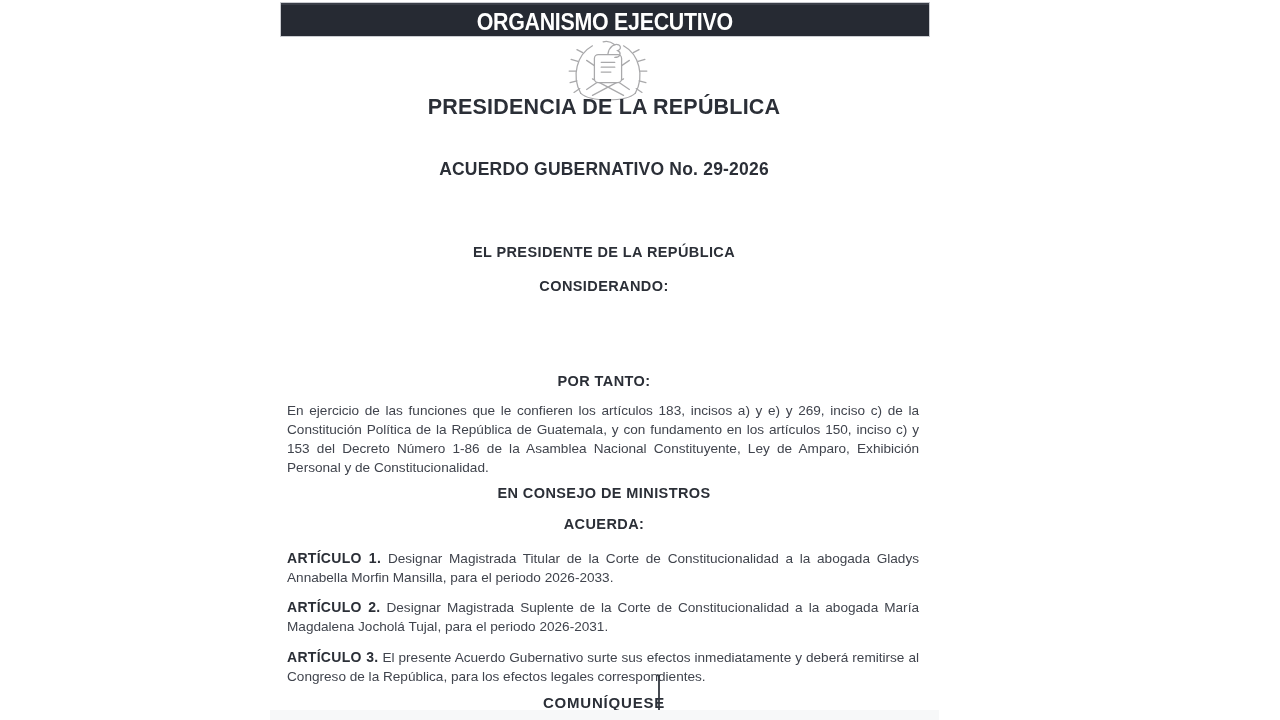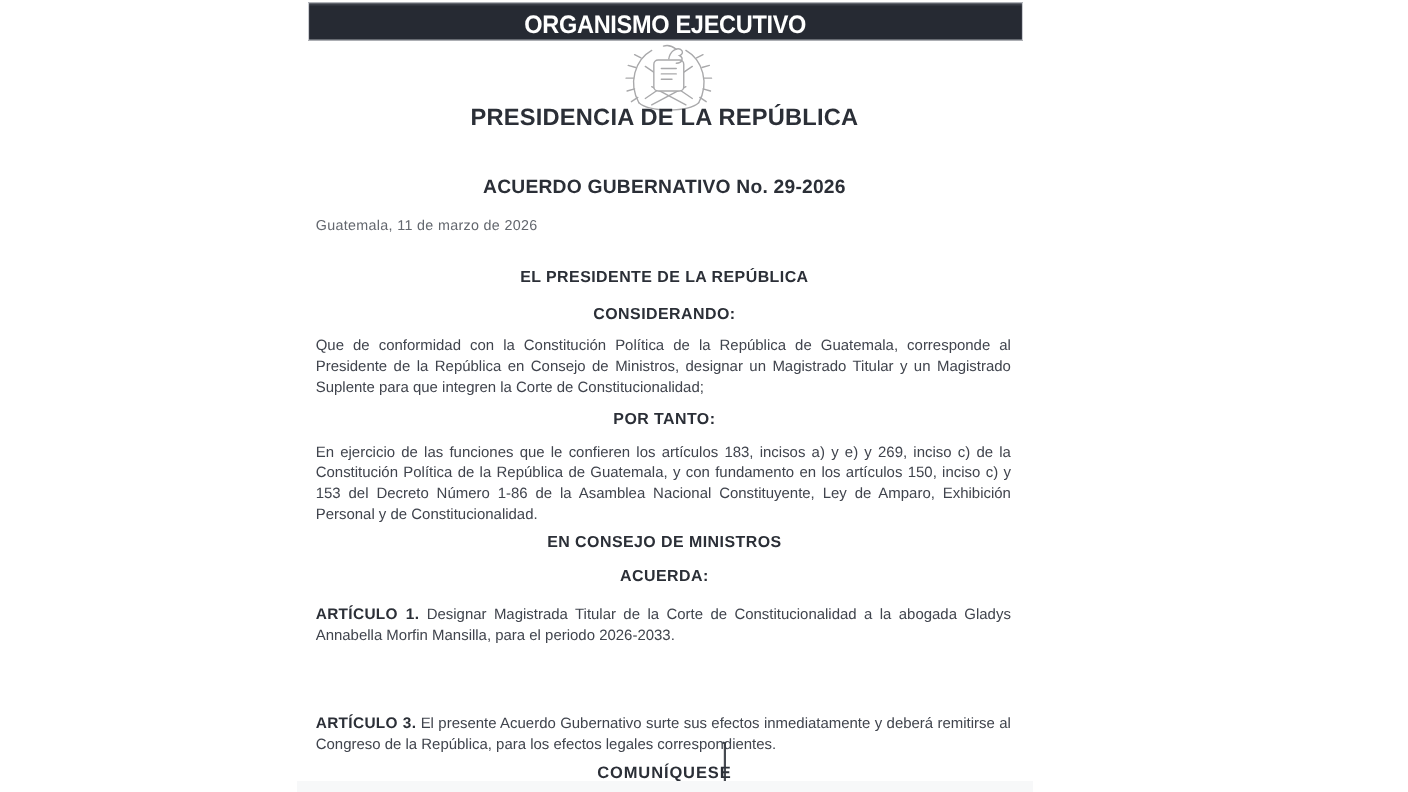"Guatemala, 11 de marzo de" div.dateline { html: <div>Guatemala, 11 de marzo de 2026</div> -> none }
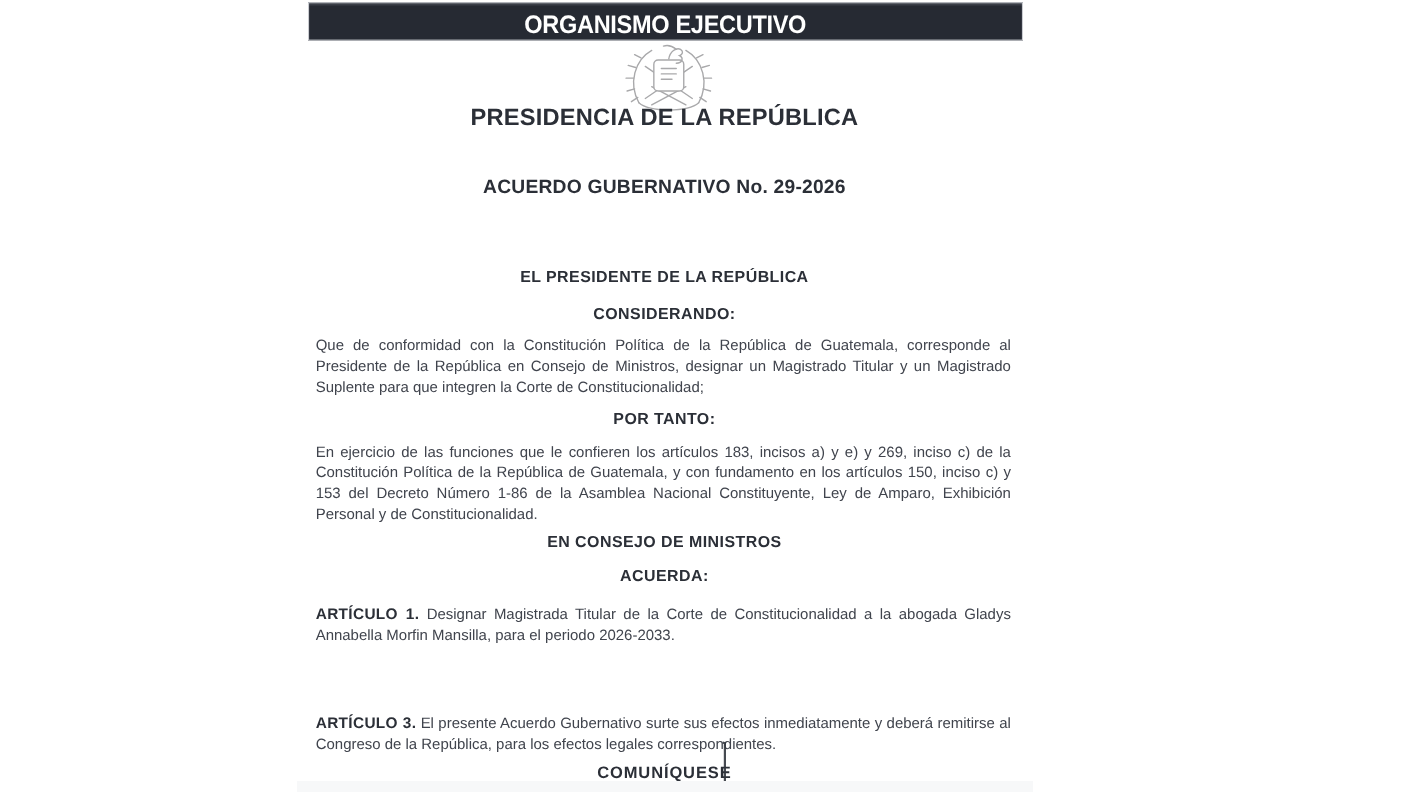"Que de conformidad con la" p.para { html: <p>Que de conformidad con la Constitución Política de la República de Guatemala, corresponde al Presidente de la República en Consejo de Ministros, designar un Magistrado Titular y un Magistrado Suplente para que integren la Corte de Constitucionalidad;</p> -> none }
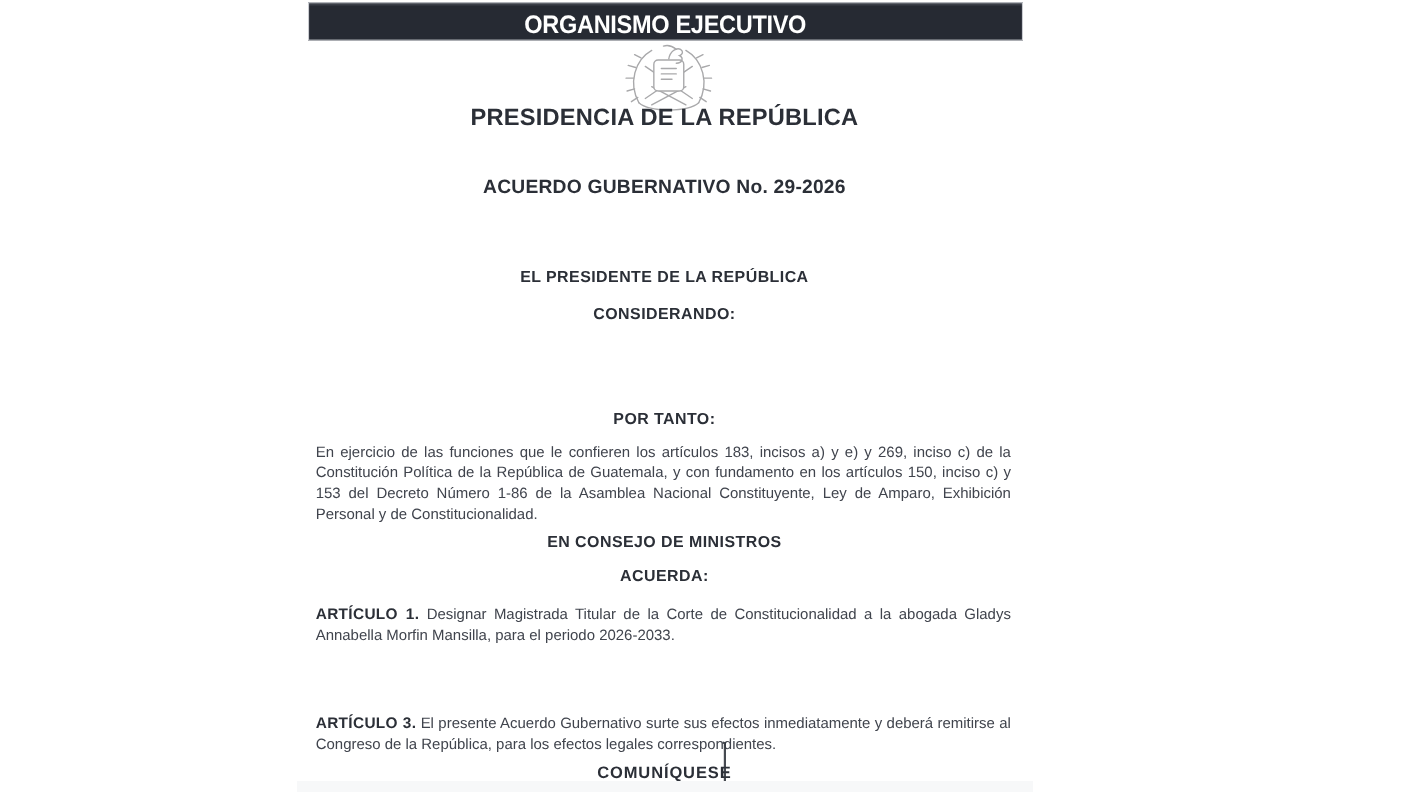"ARTÍCULO 2. Designar Magistrada Suplente" p.para { html: none -> <p><b>ARTÍCULO 2.</b> <span>Designar Magistrada Suplente de la Corte de Constitucionalidad a la abogada María Magdalena Jocholá Tujal, para el periodo 2026-2031.</span></p> }
